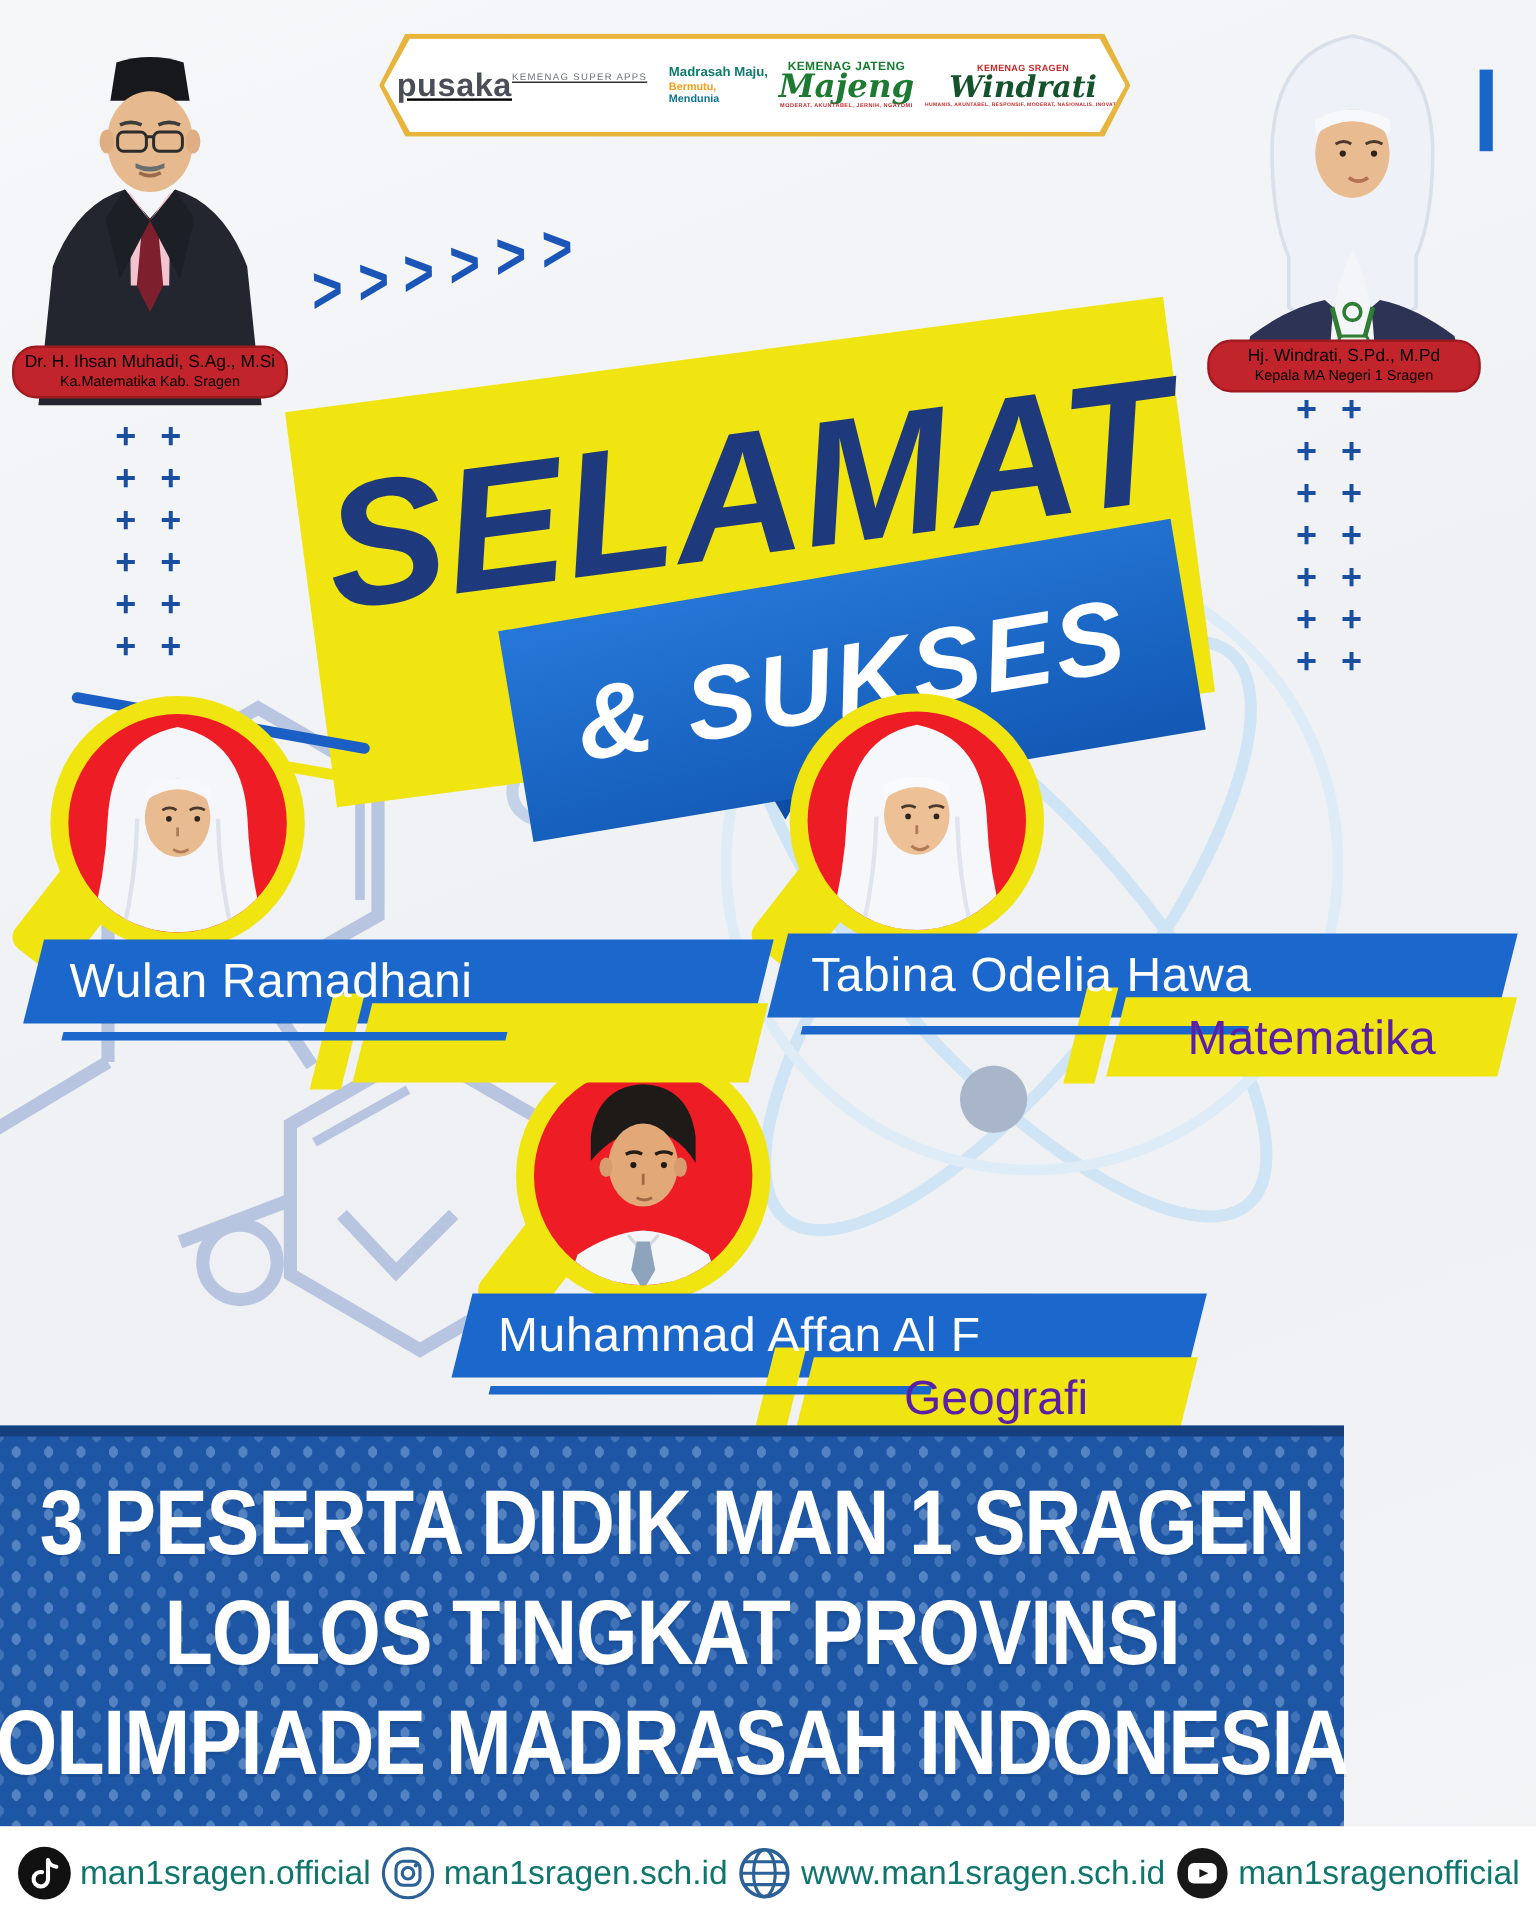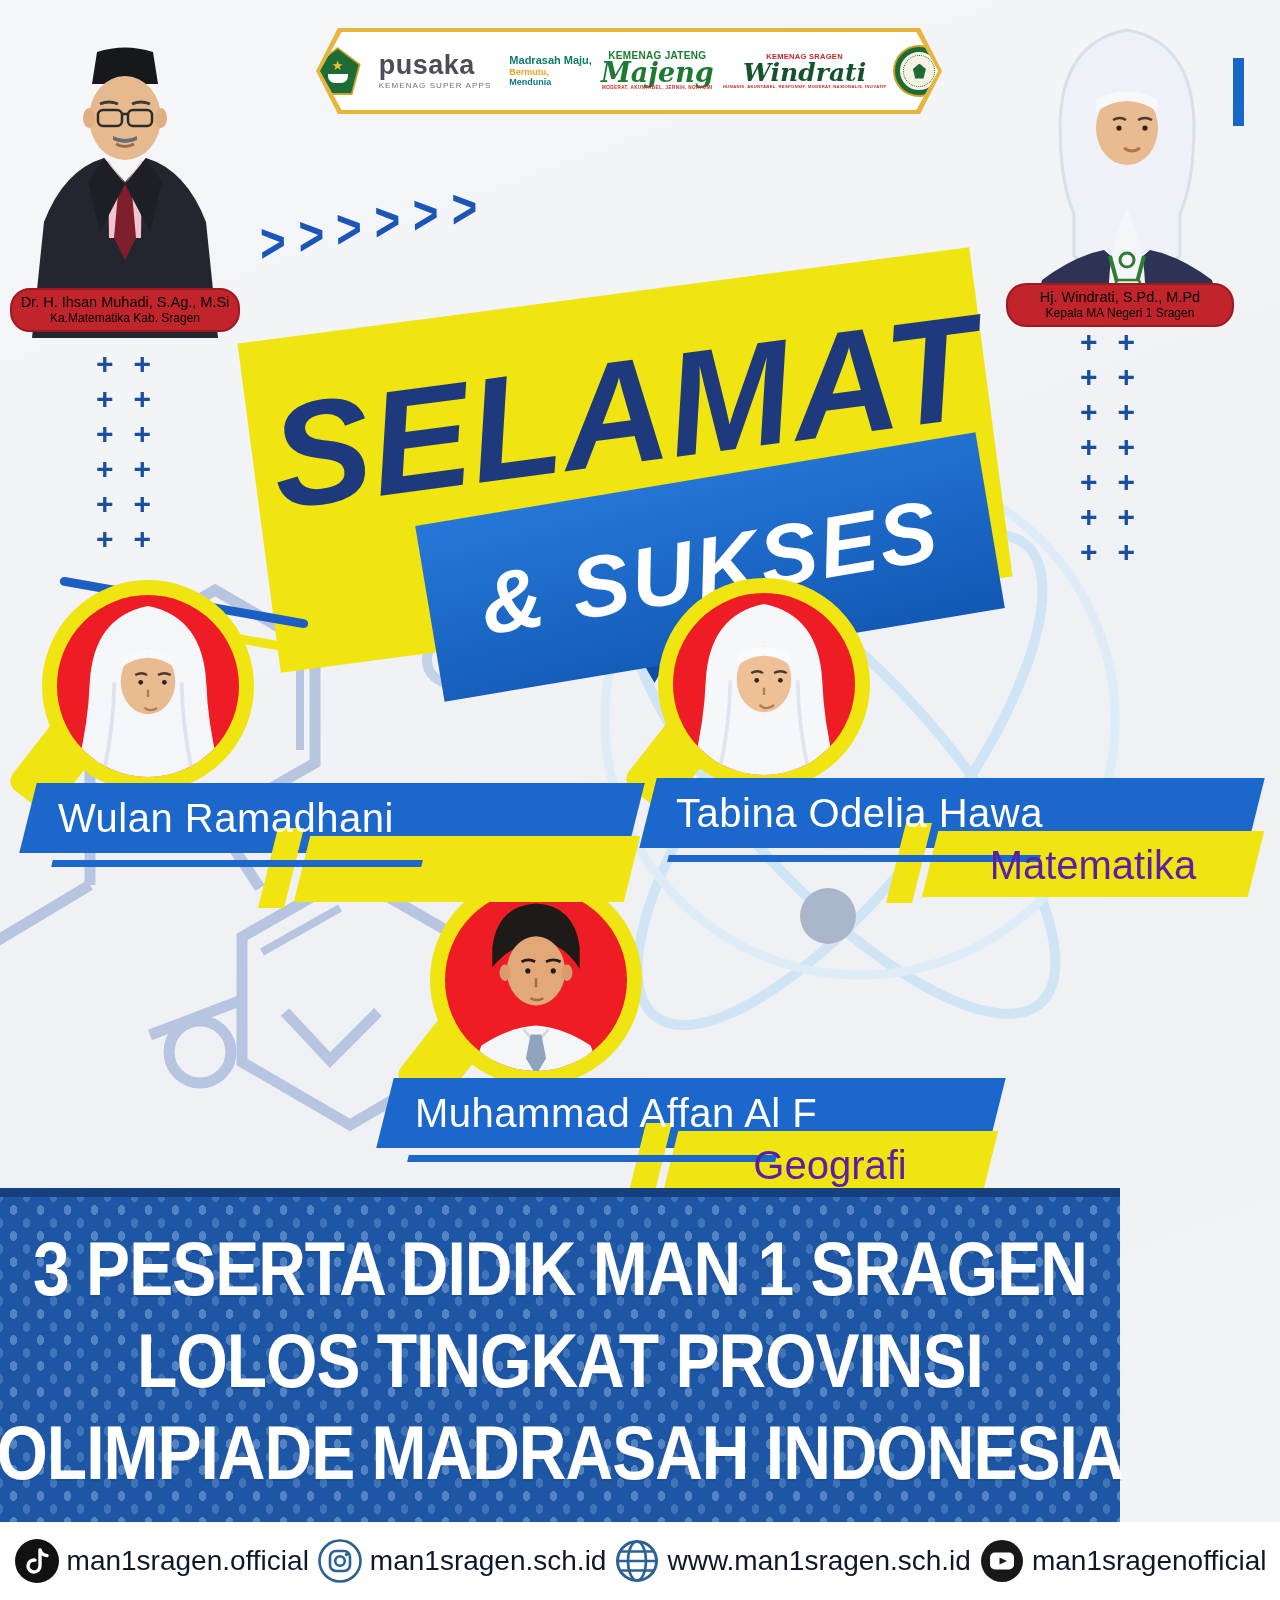"pusaka" .pusaka-col { flex-direction: column -> row; text-decoration: none -> underline }
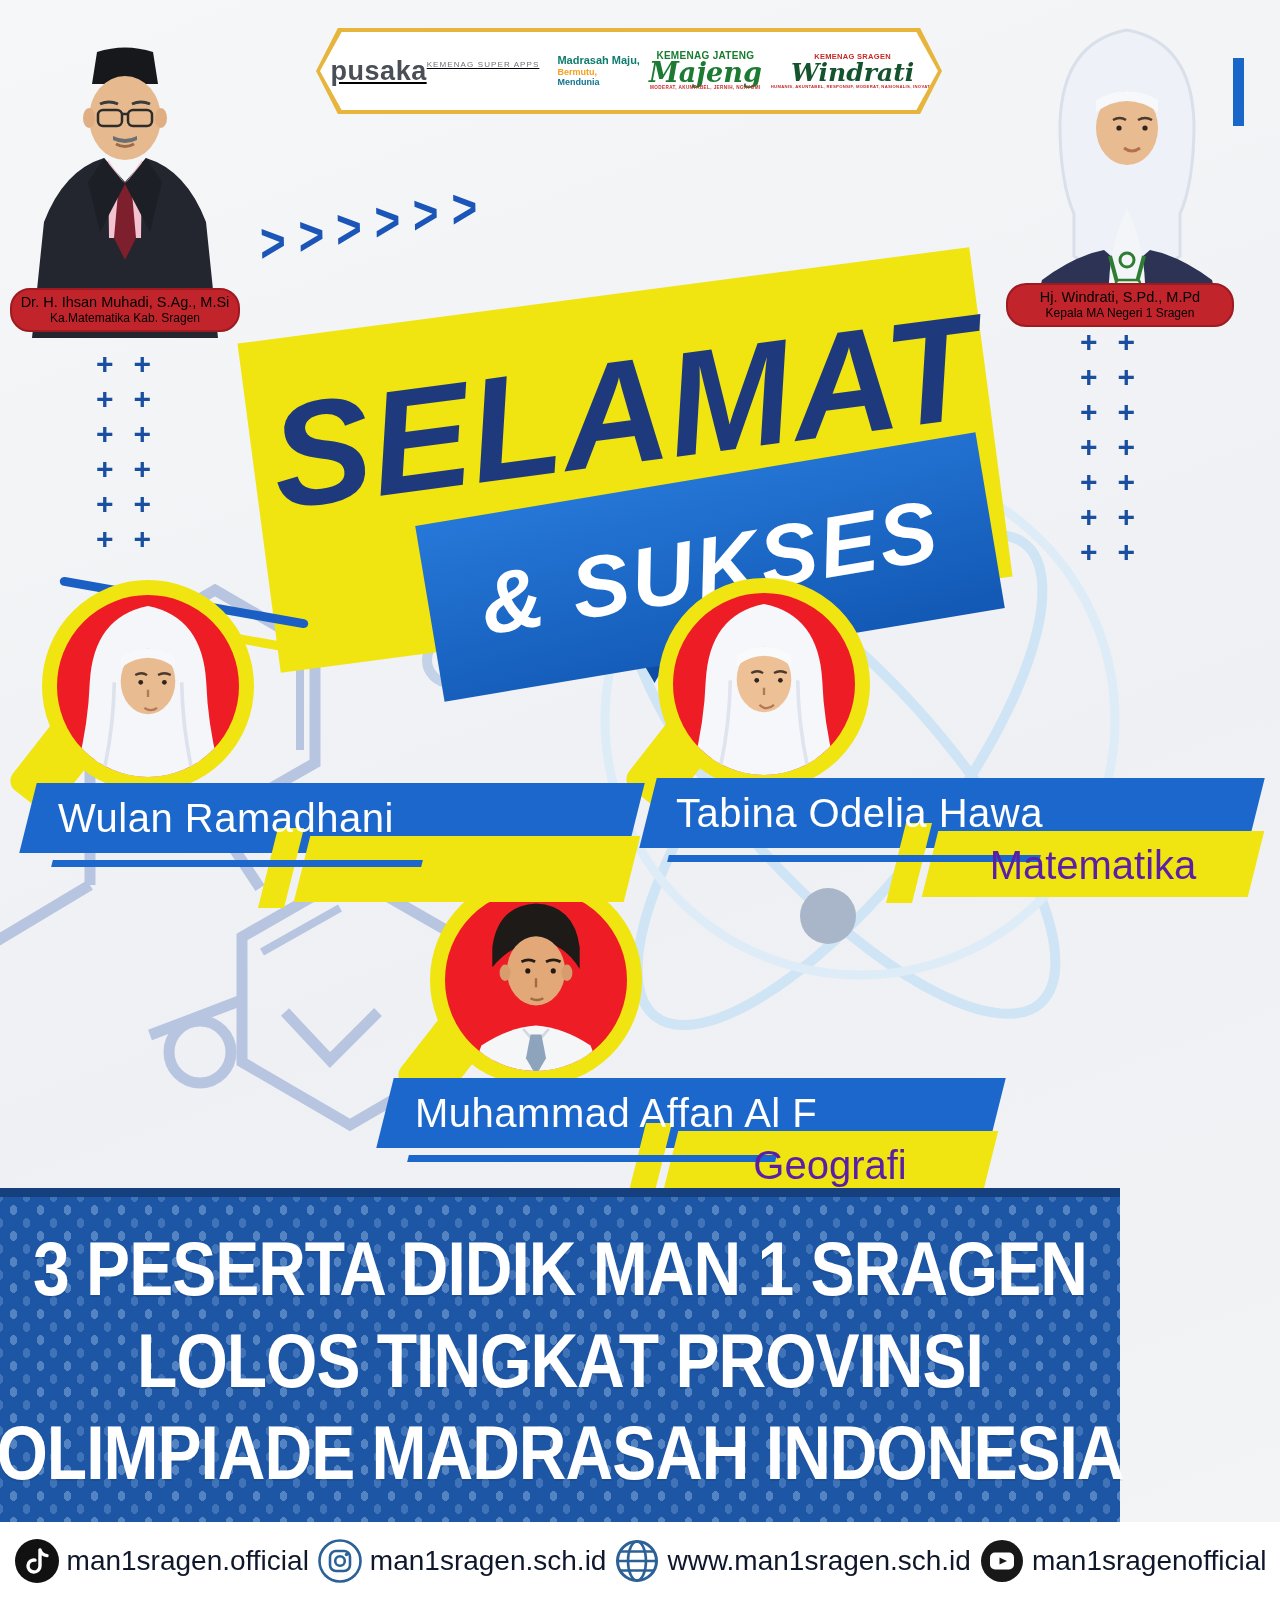"man1sragen.official" .f-label { color: #0f172a -> #0f766e }
